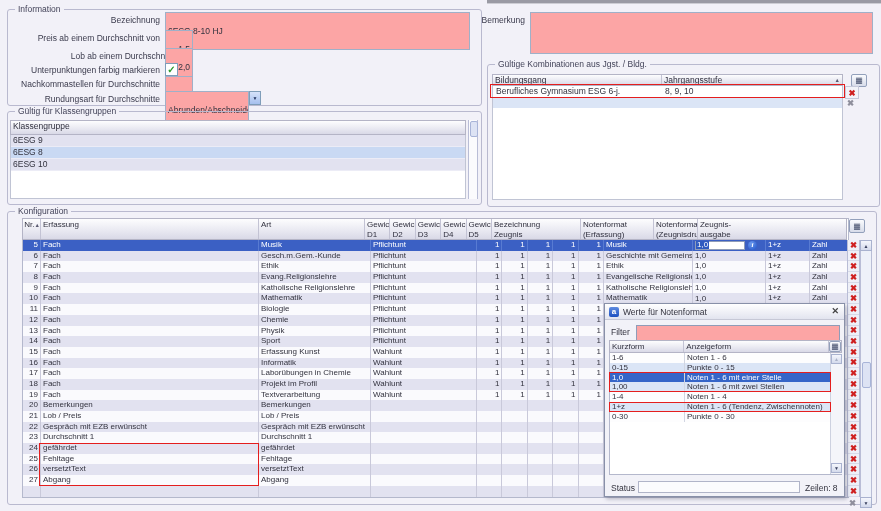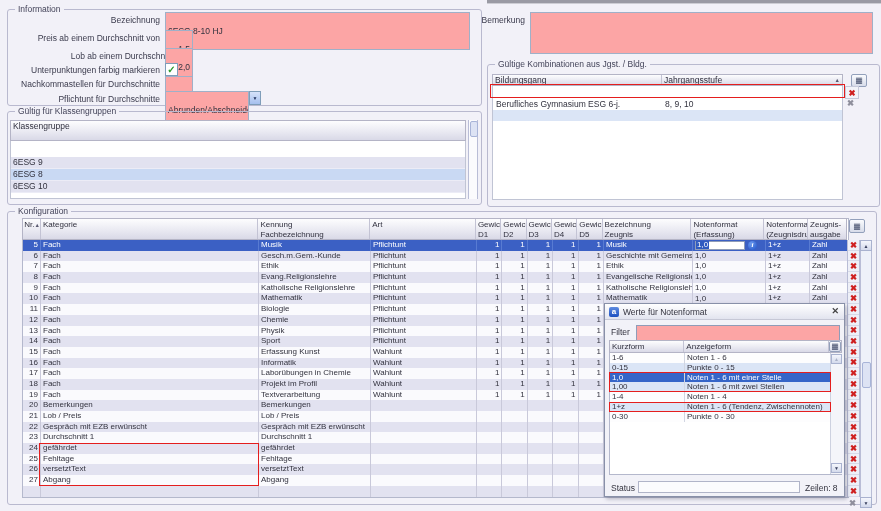"Bildungsgang" div.thead { margin: -1px -1px 13px -1px -> -1px -1px 0 -1px }
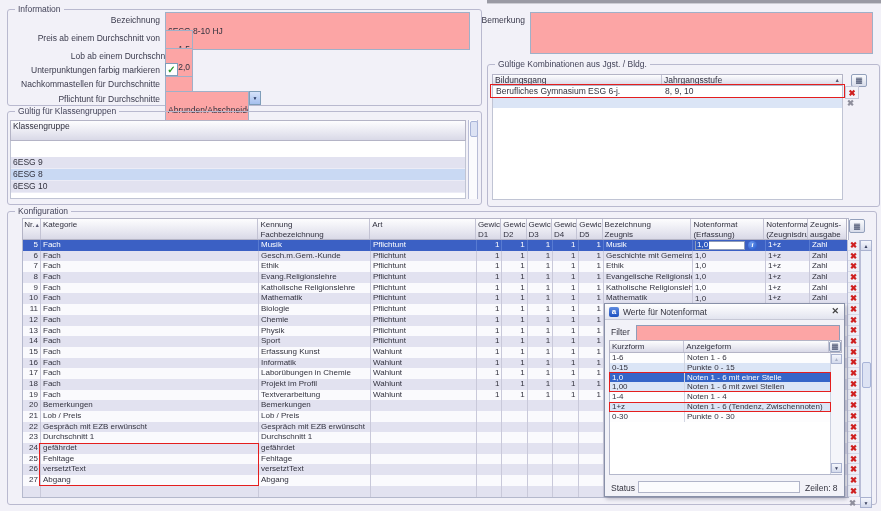"Pflichtunt für Durchschnitte" div.lbl { text: Pflichtunt -> Rundungsart }
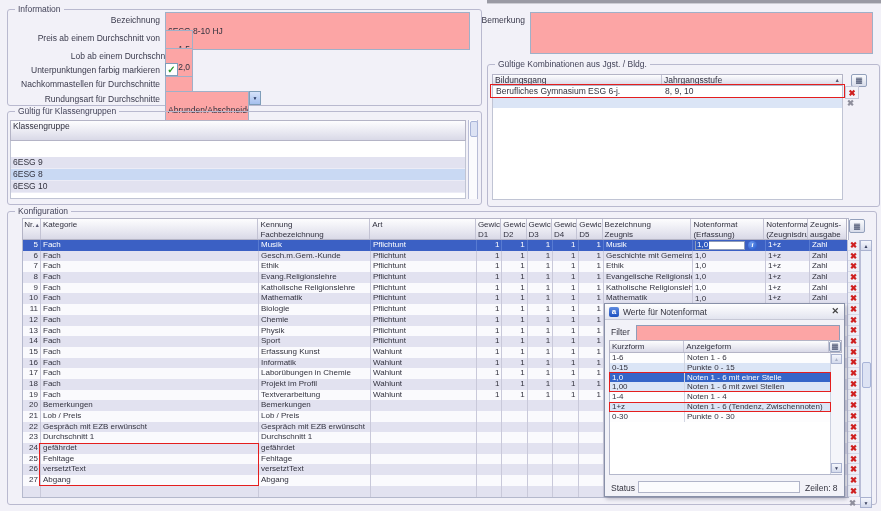"Klassengruppe" div.thead { height: 21px -> 15px; margin: -1px -1px 16px -1px -> -1px -1px 0 -1px }
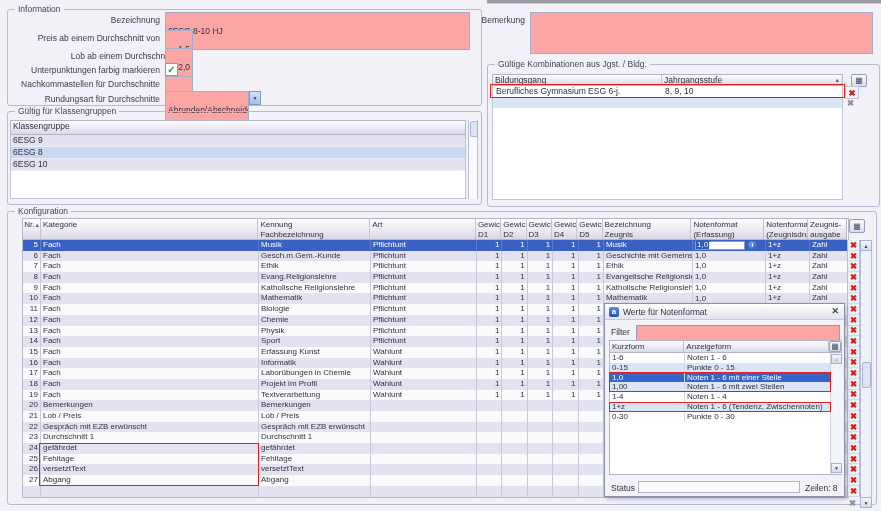"Kategorie" div.th-cell { text: Kategorie -> Erfassung }
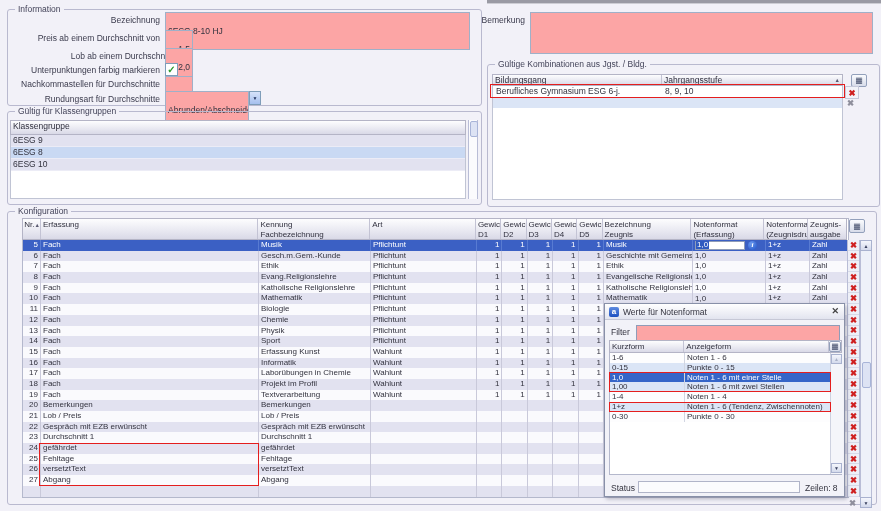"Kennung" div.th-cell { html: <div>Kennung Fachbezeichnung</div> -> none }
